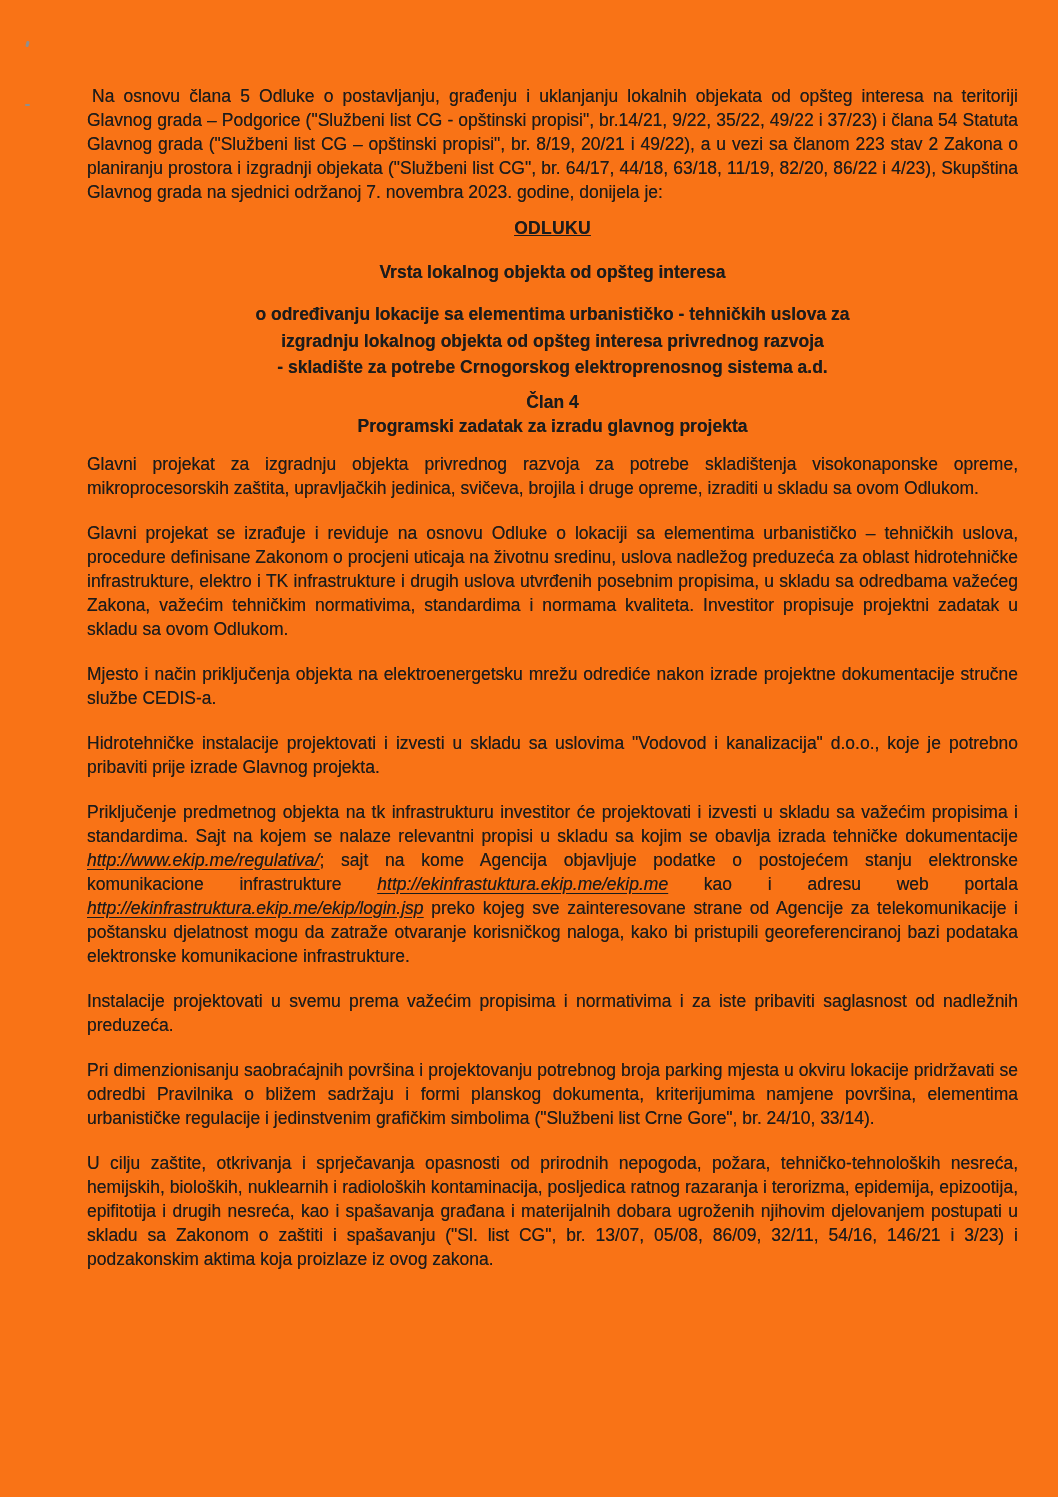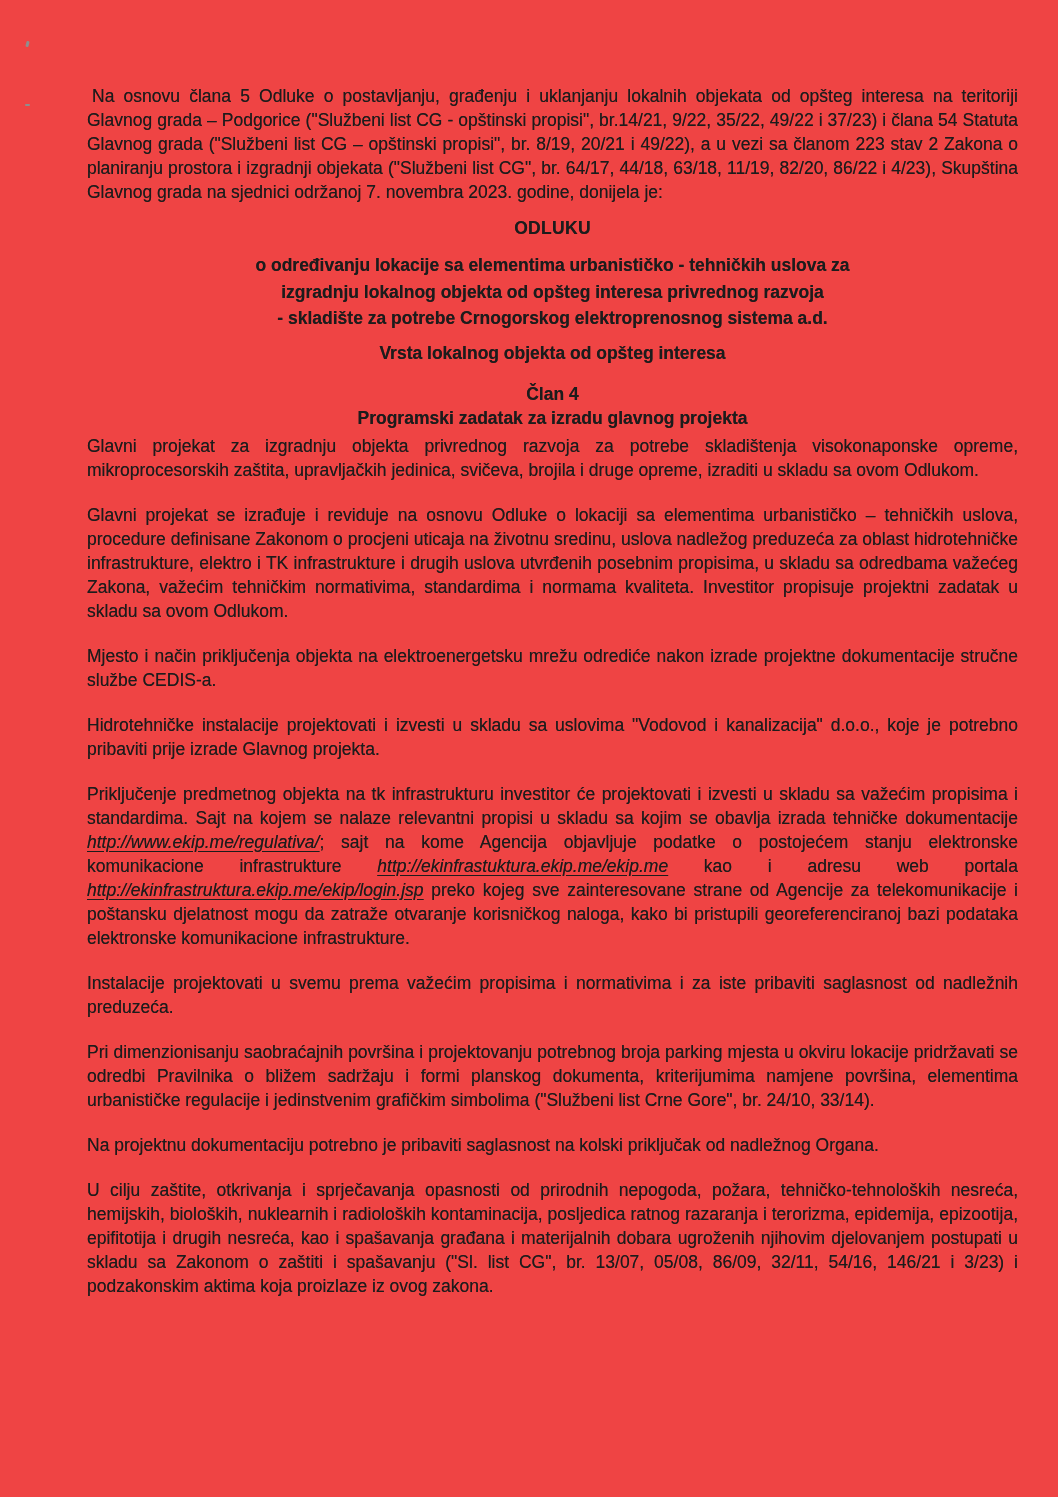"Na osnovu člana 5 Odluke" .page { background: #ef4444 -> #f97316 }
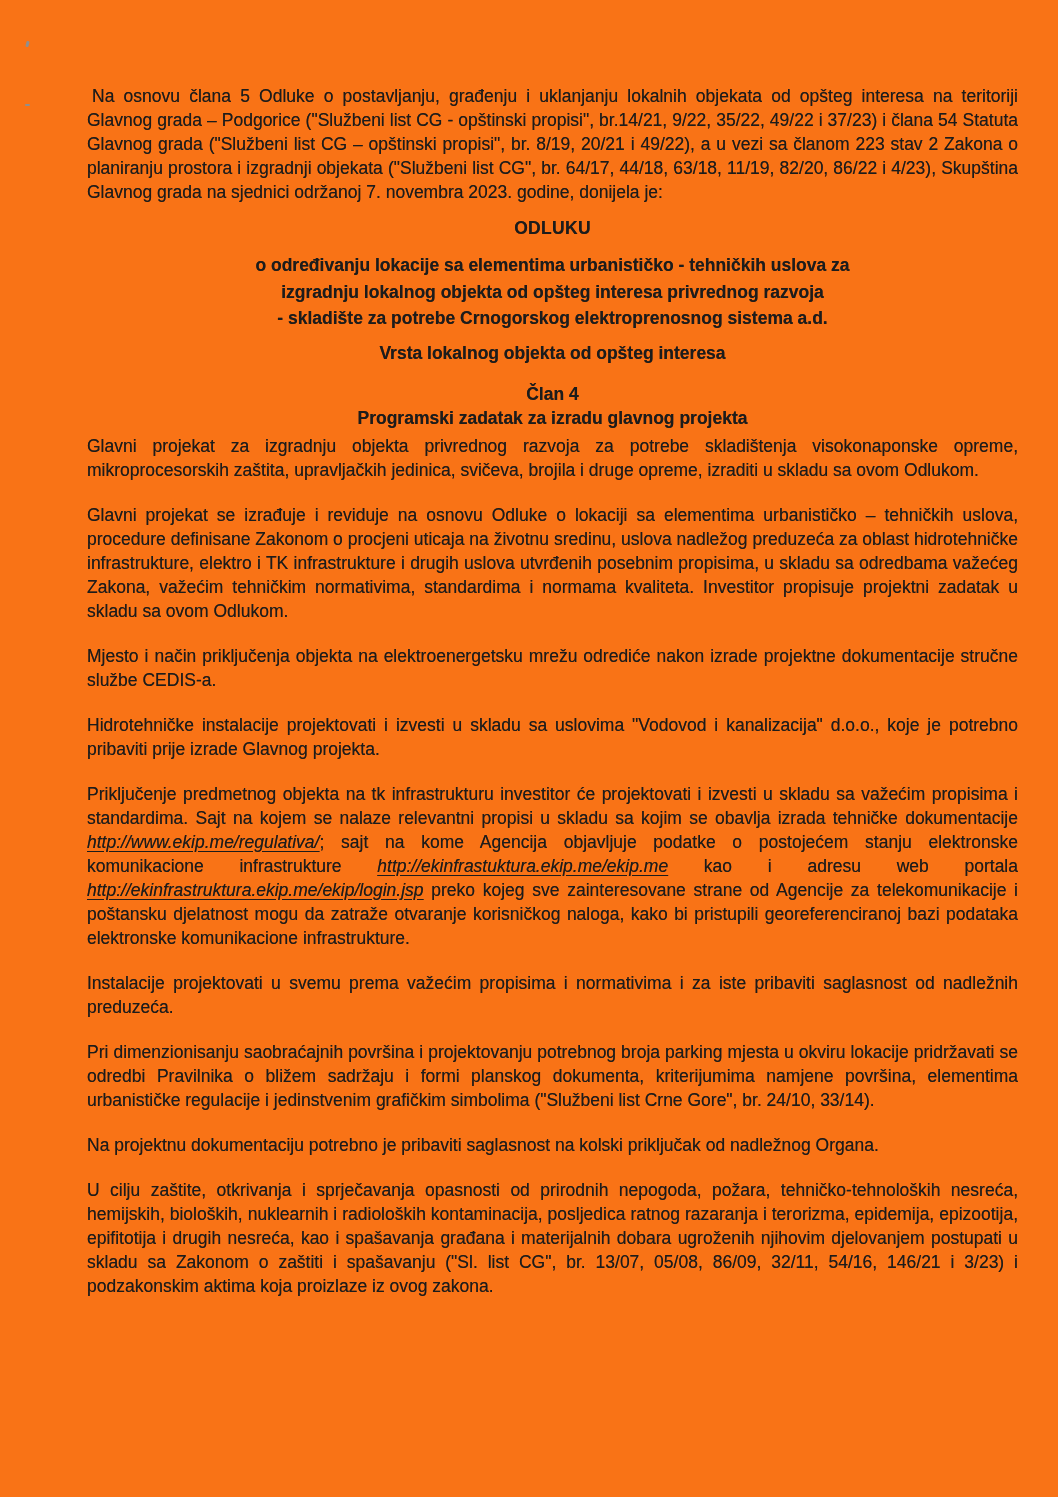"ODLUKU" .title { margin: 0 0 12px -> 0 0 20px; text-decoration: none -> underline }
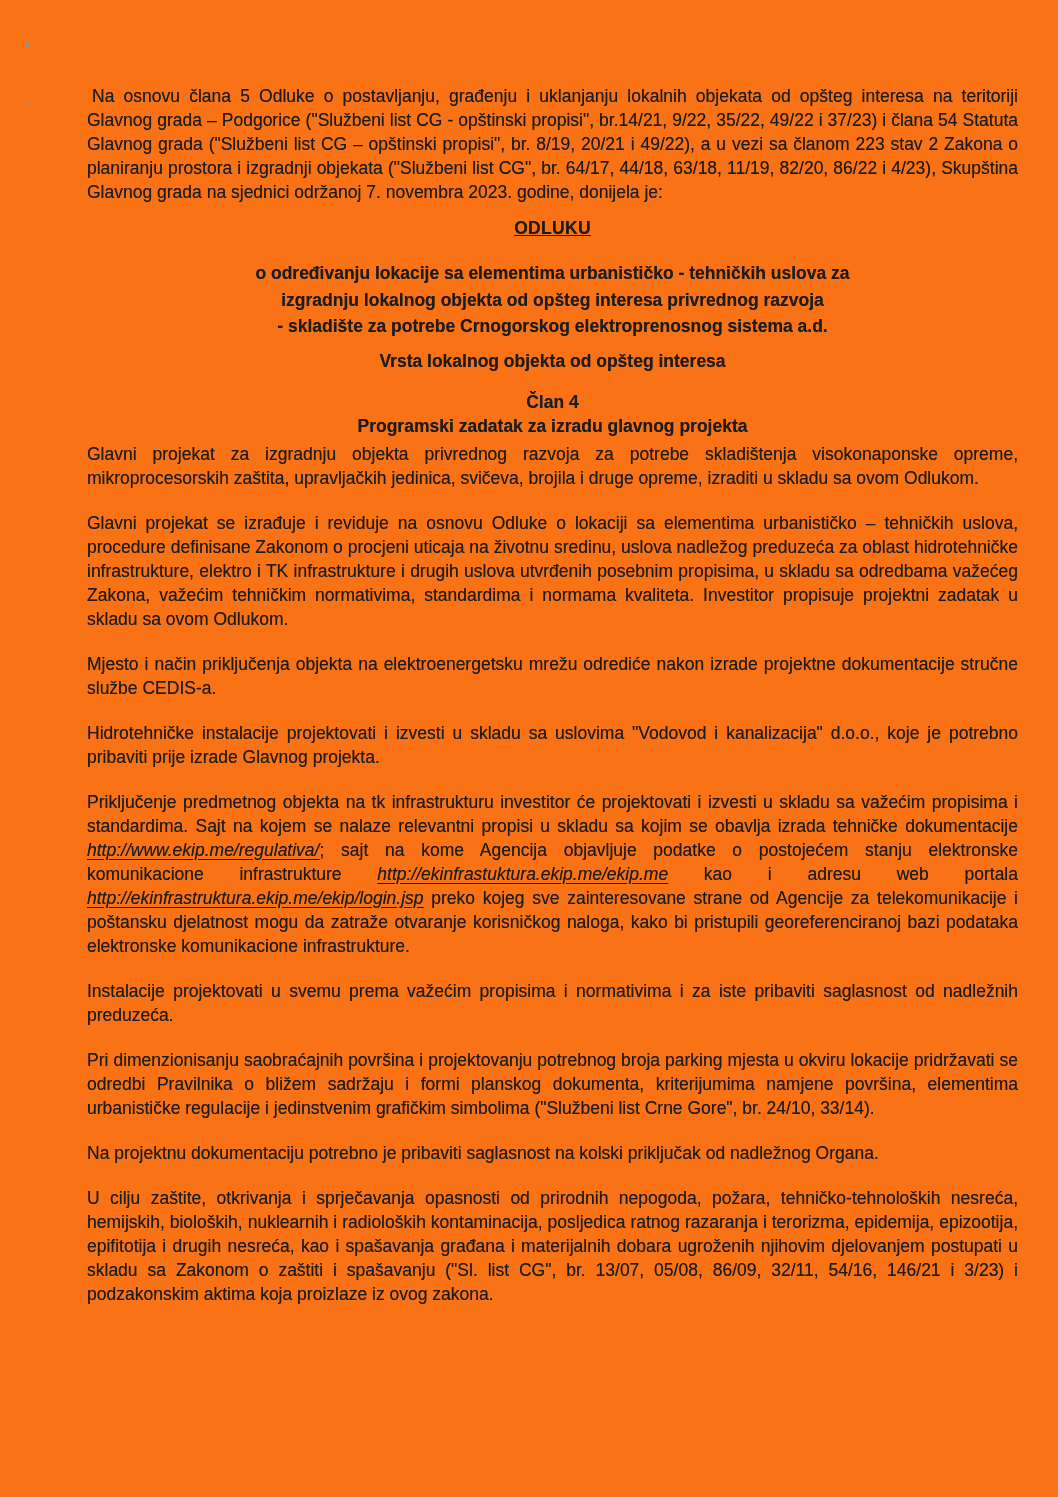"o određivanju lokacije sa elementima" div.h { order: before "Vrsta lokalnog objekta od opšteg" -> after "Vrsta lokalnog objekta od opšteg" }
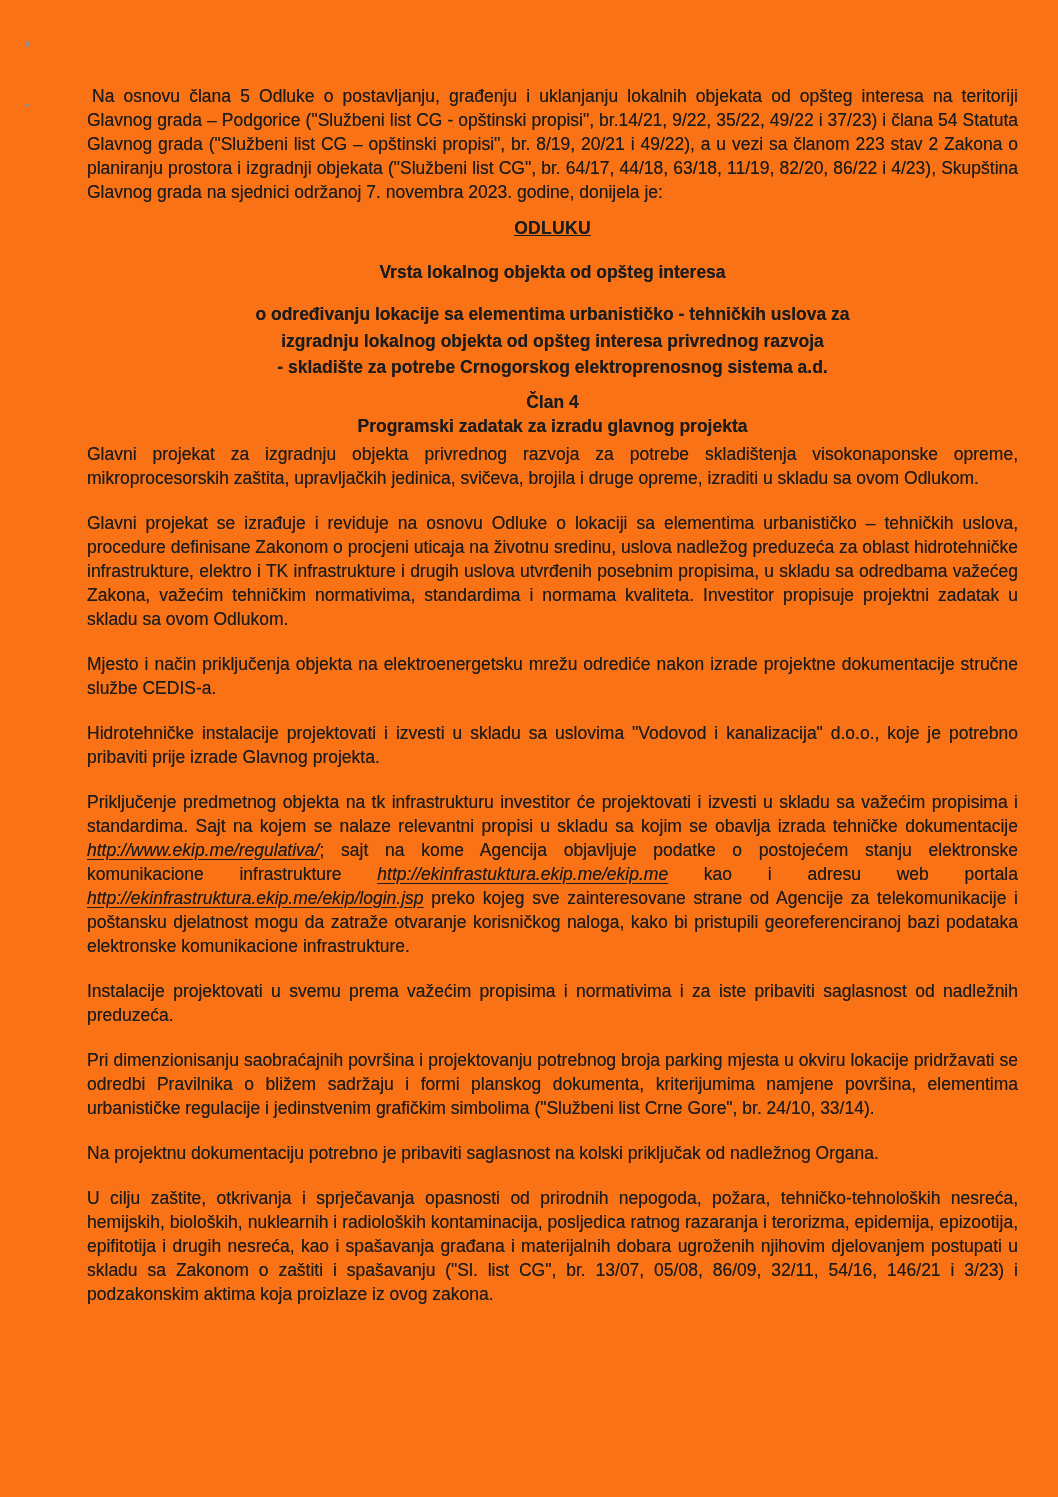"Programski zadatak za izradu glavnog" .sec2 { margin: 0 0 4px -> 0 0 14px }
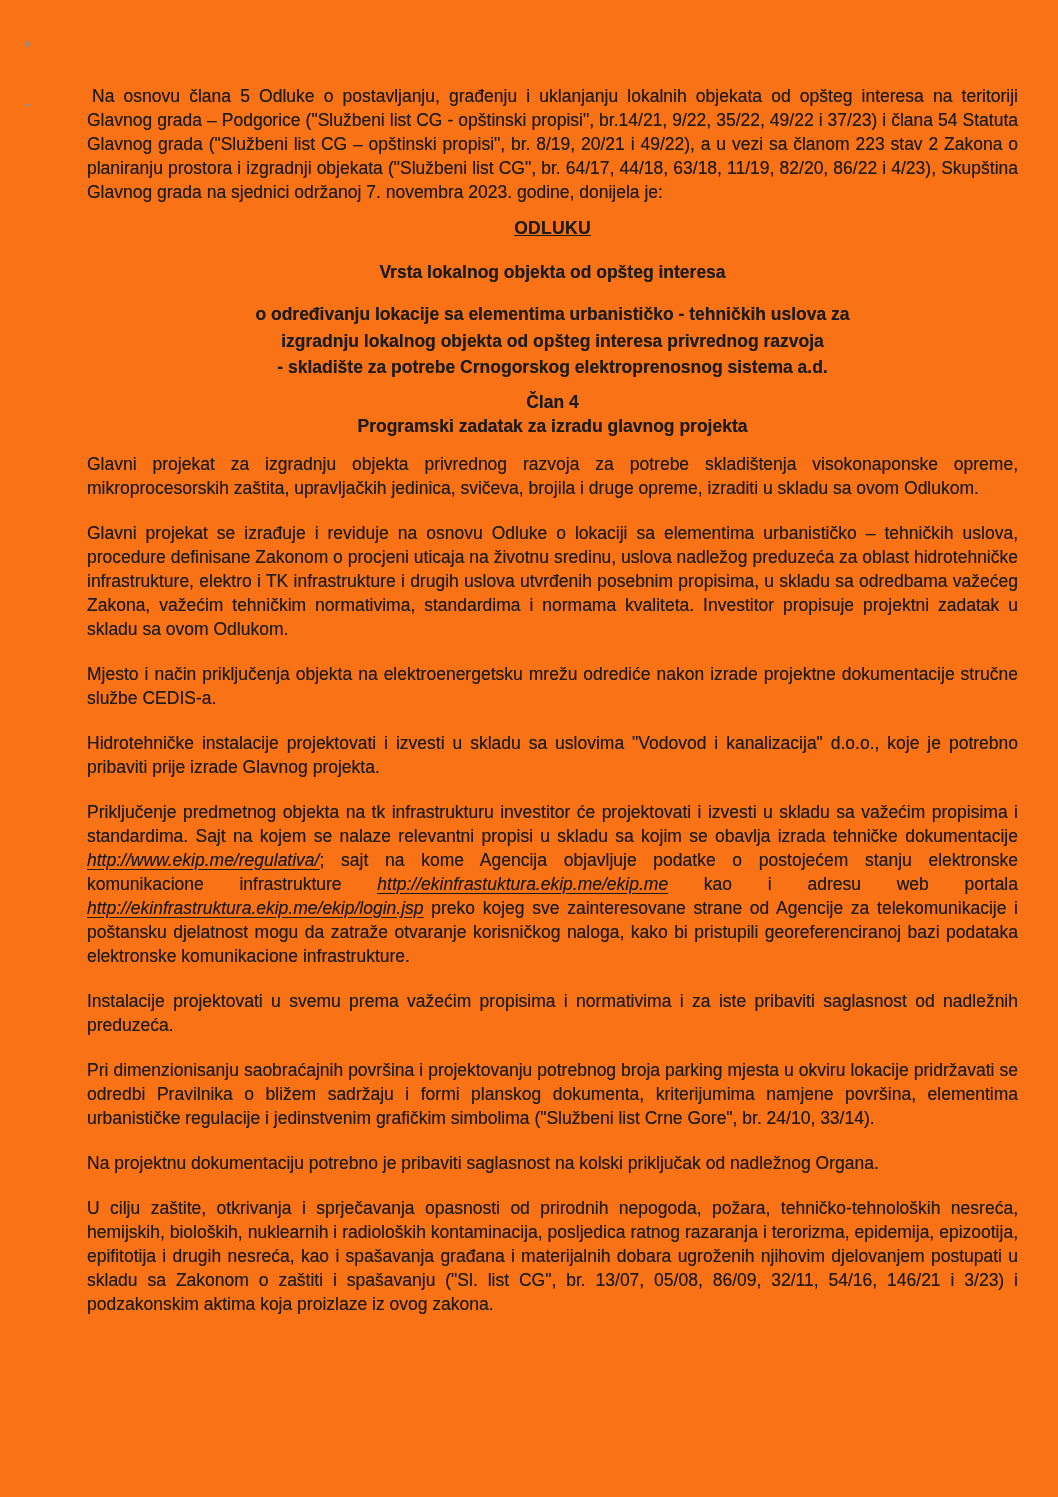"Na projektnu dokumentaciju potrebno je" p { html: <p>Na projektnu dokumentaciju potrebno je pribaviti saglasnost na kolski priključak od nadležnog Organa.</p> -> none }
